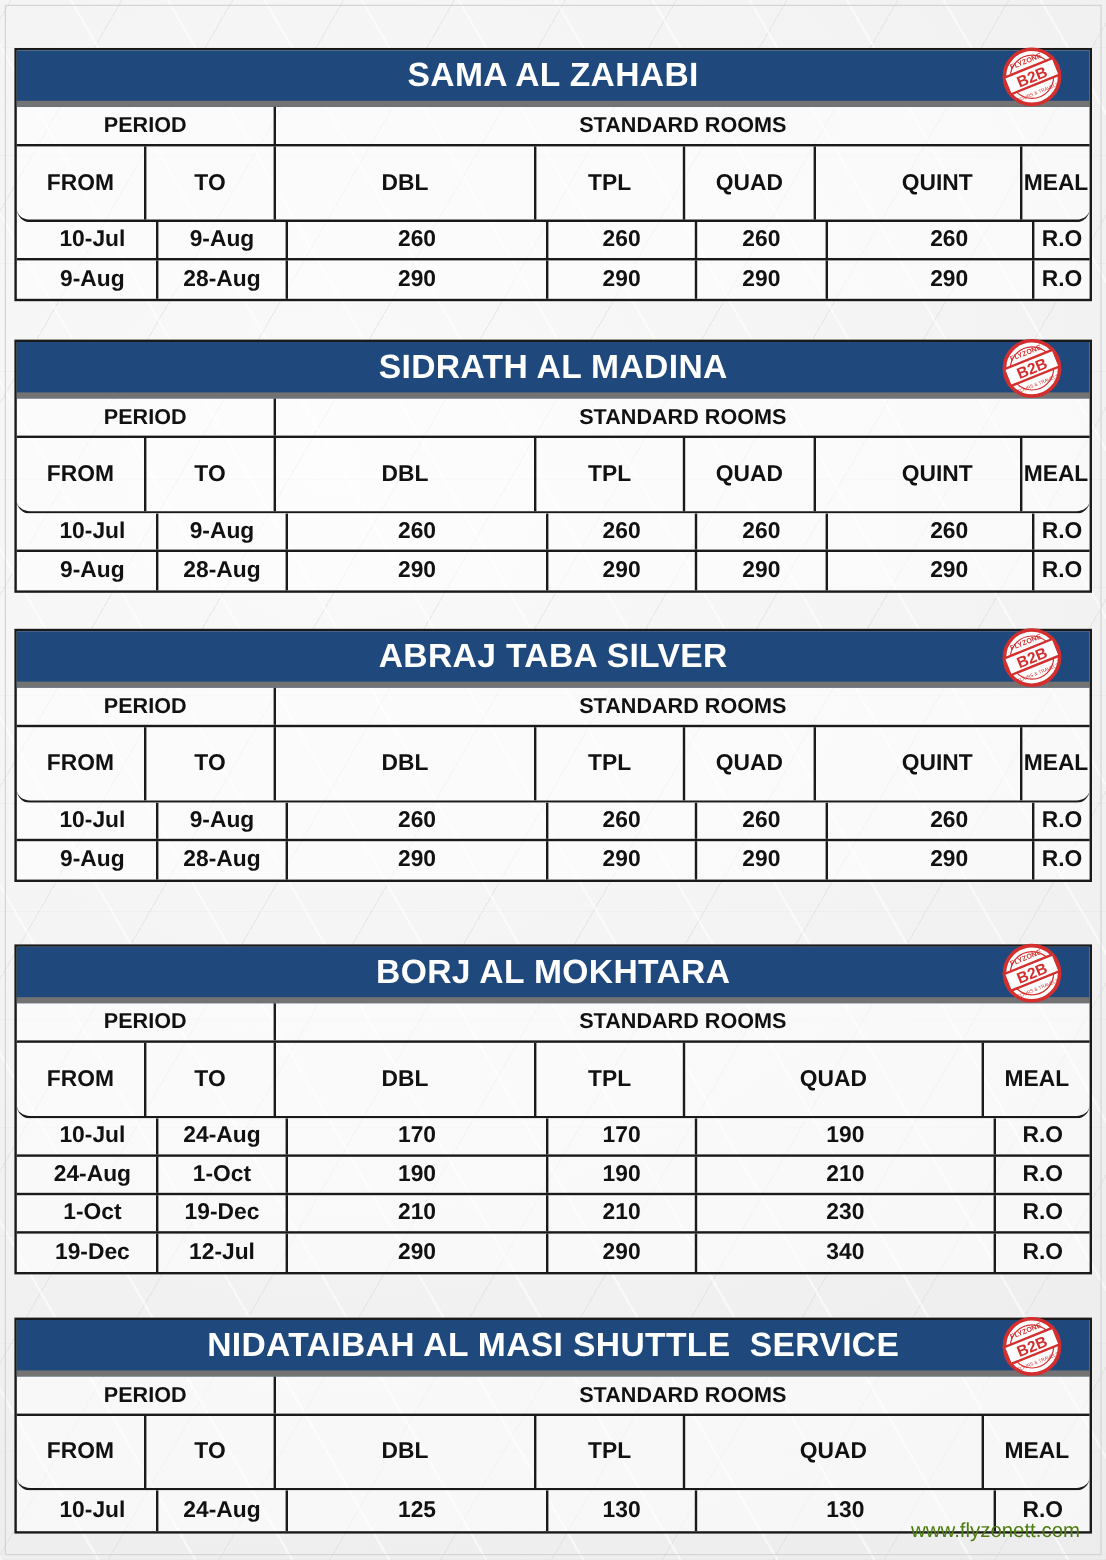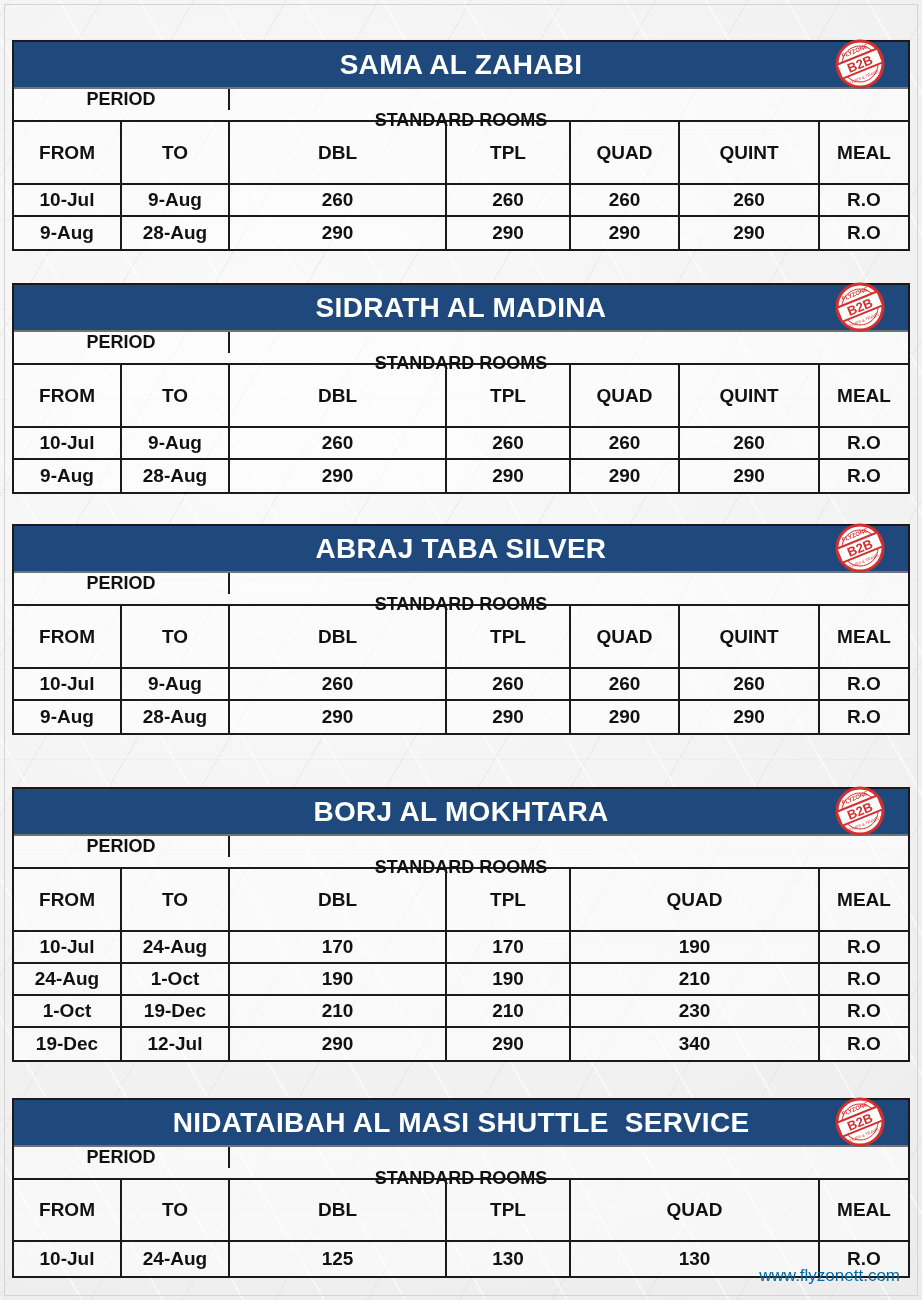"SAMA AL ZAHABI" .title-bar { border-bottom: 2px solid #737373 -> 5px solid #737373 }
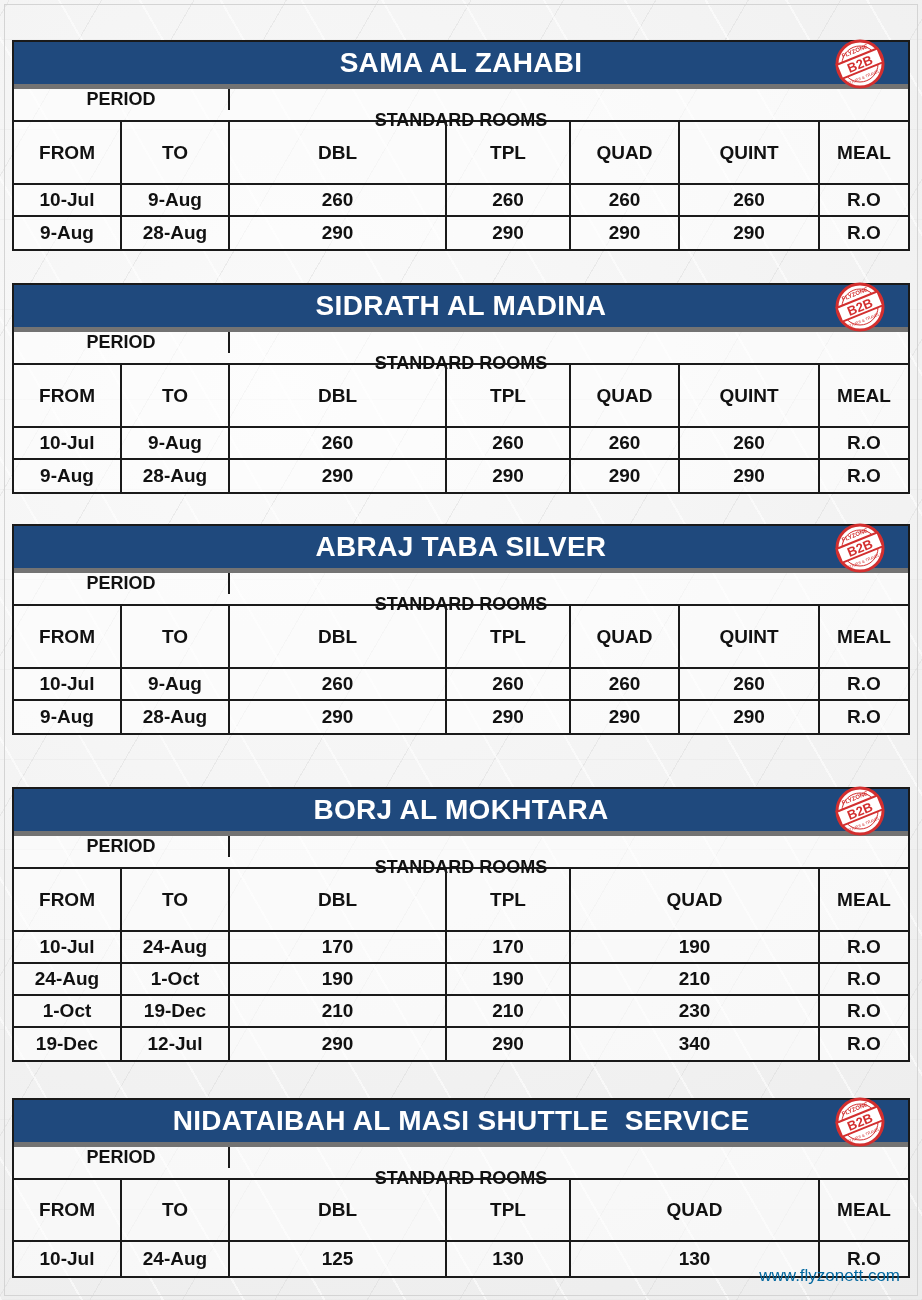"PERIOD" .period-row { flex-direction: column -> none }
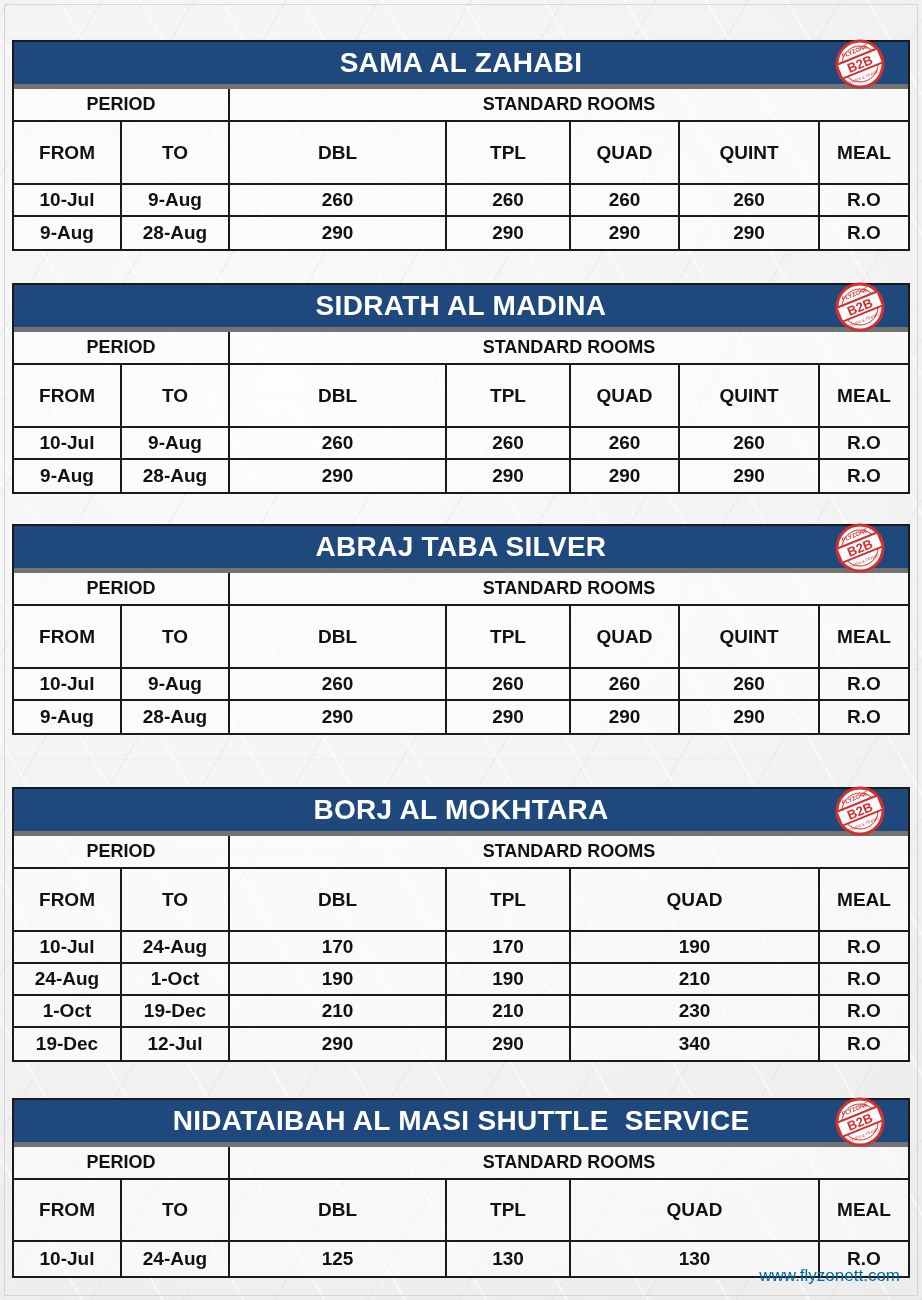"FROM" .header-row { border-radius: none -> 11px }
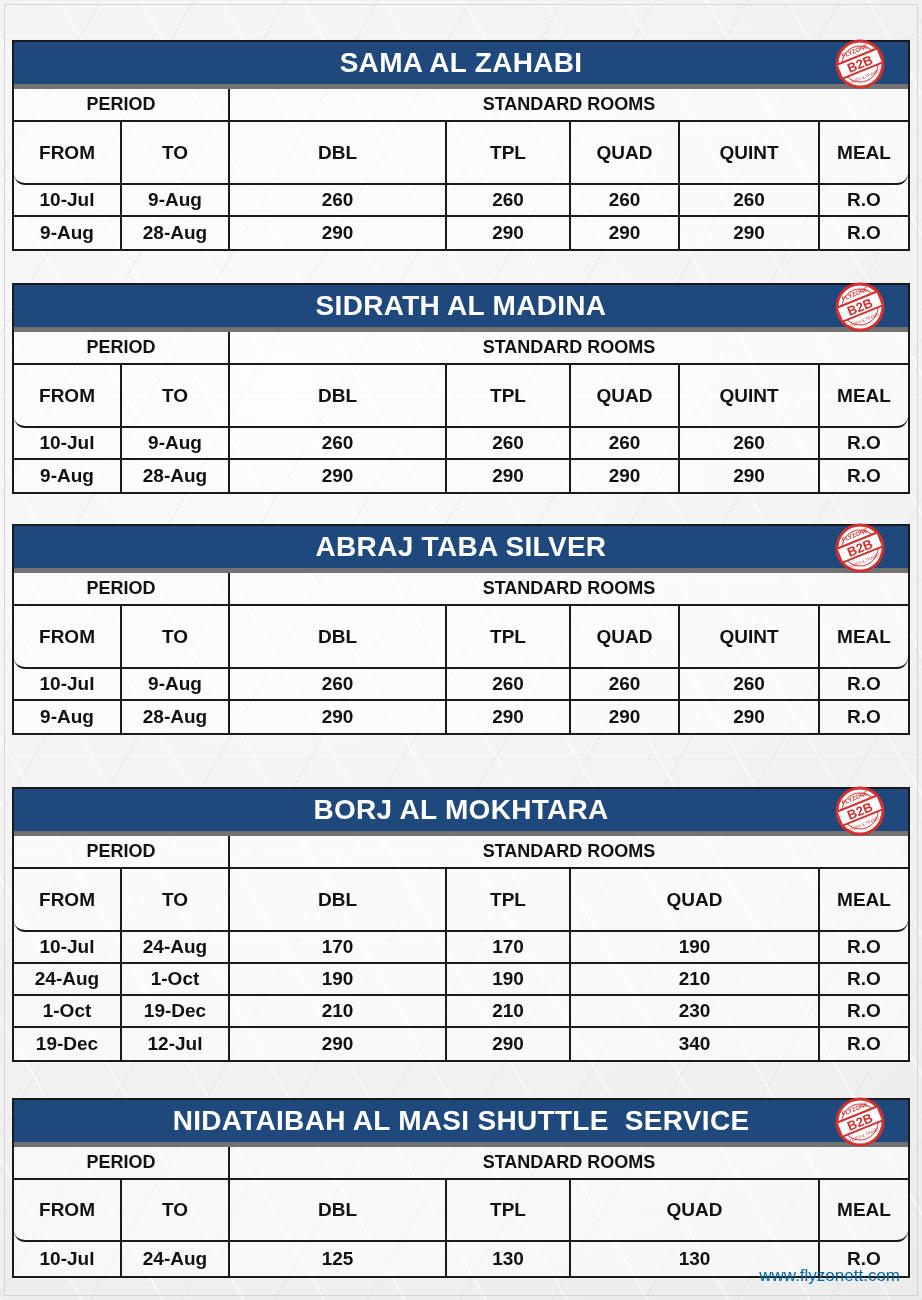"QUINT" .w-quint { margin-left: none -> 32px }
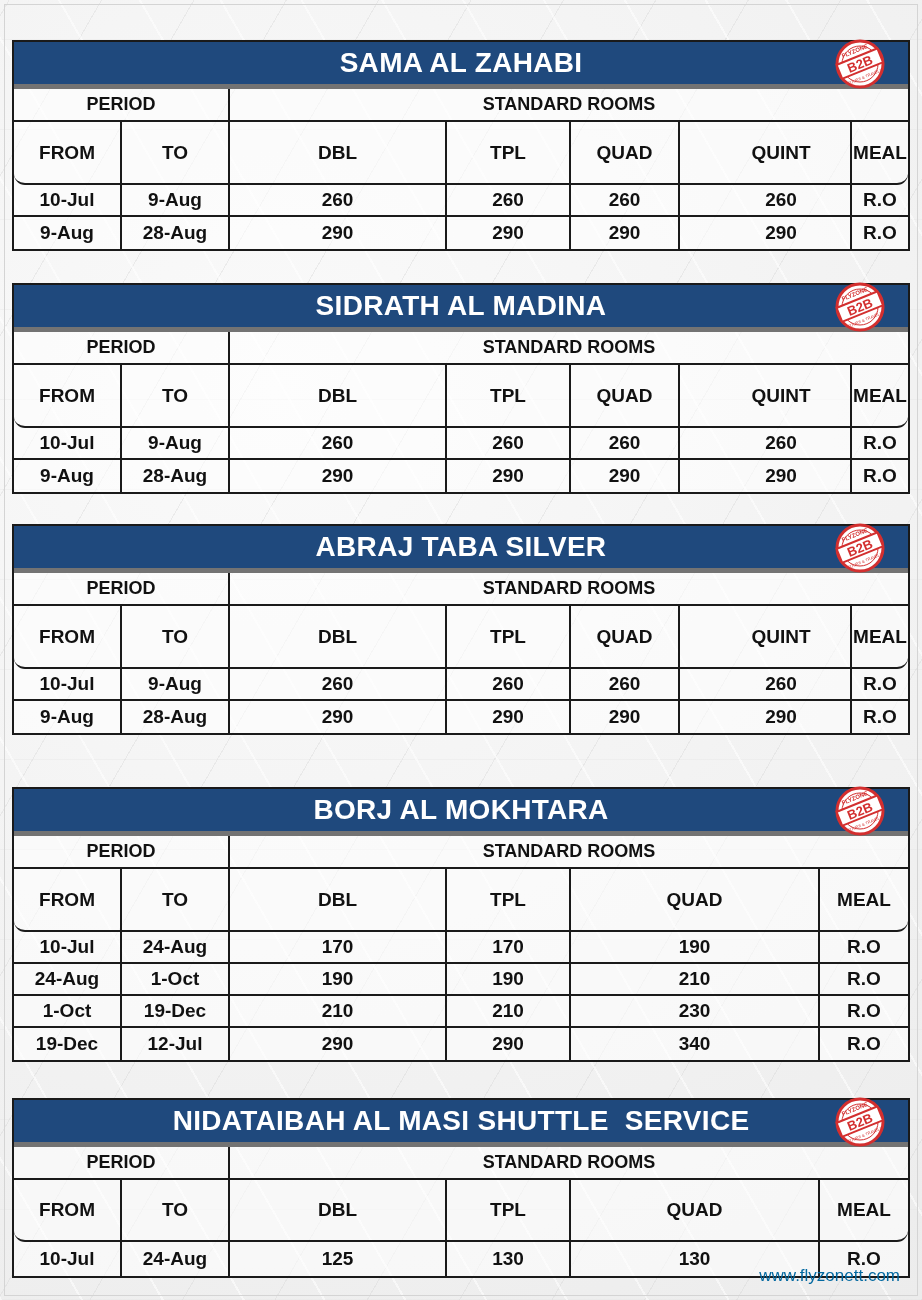"10-Jul" .data-row { padding-left: none -> 10px }
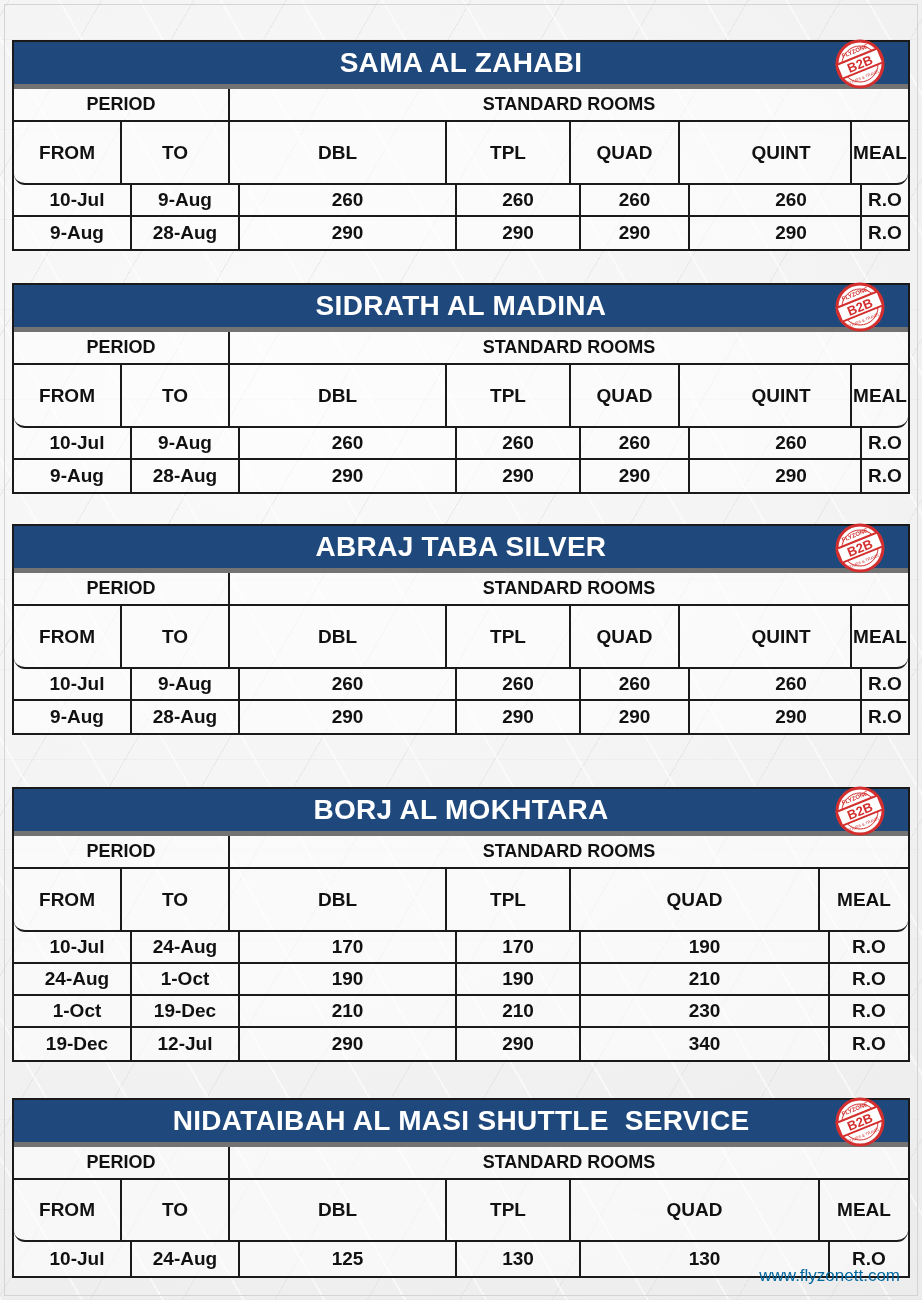"www.flyzonett.com" .footer-url { color: #0369a1 -> #4d7c0f }
